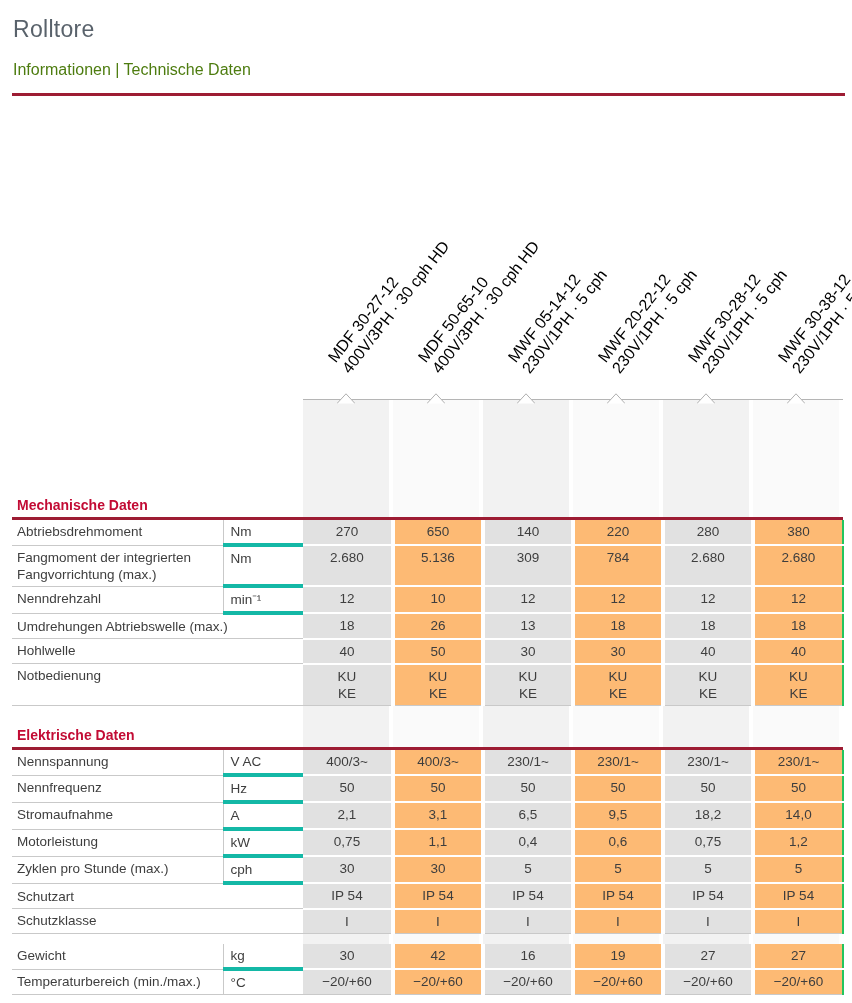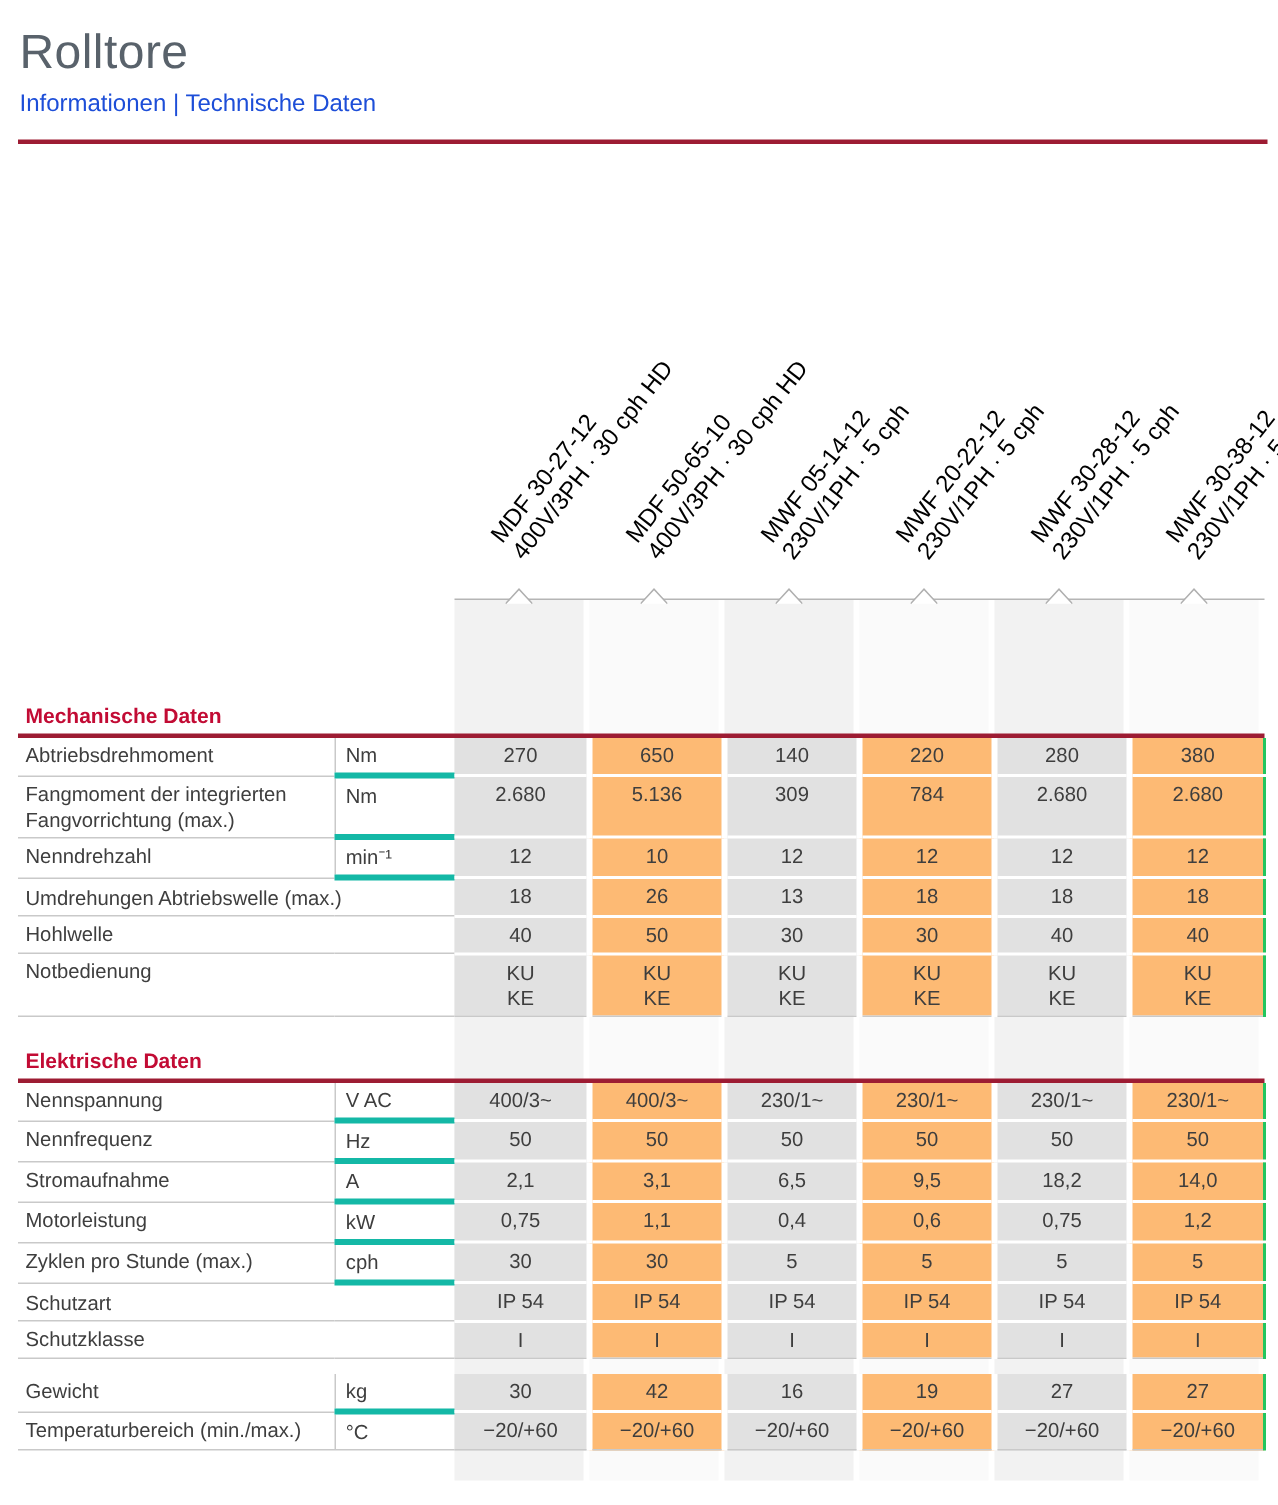"Rolltore" .title { font-size: 32px -> 23px }
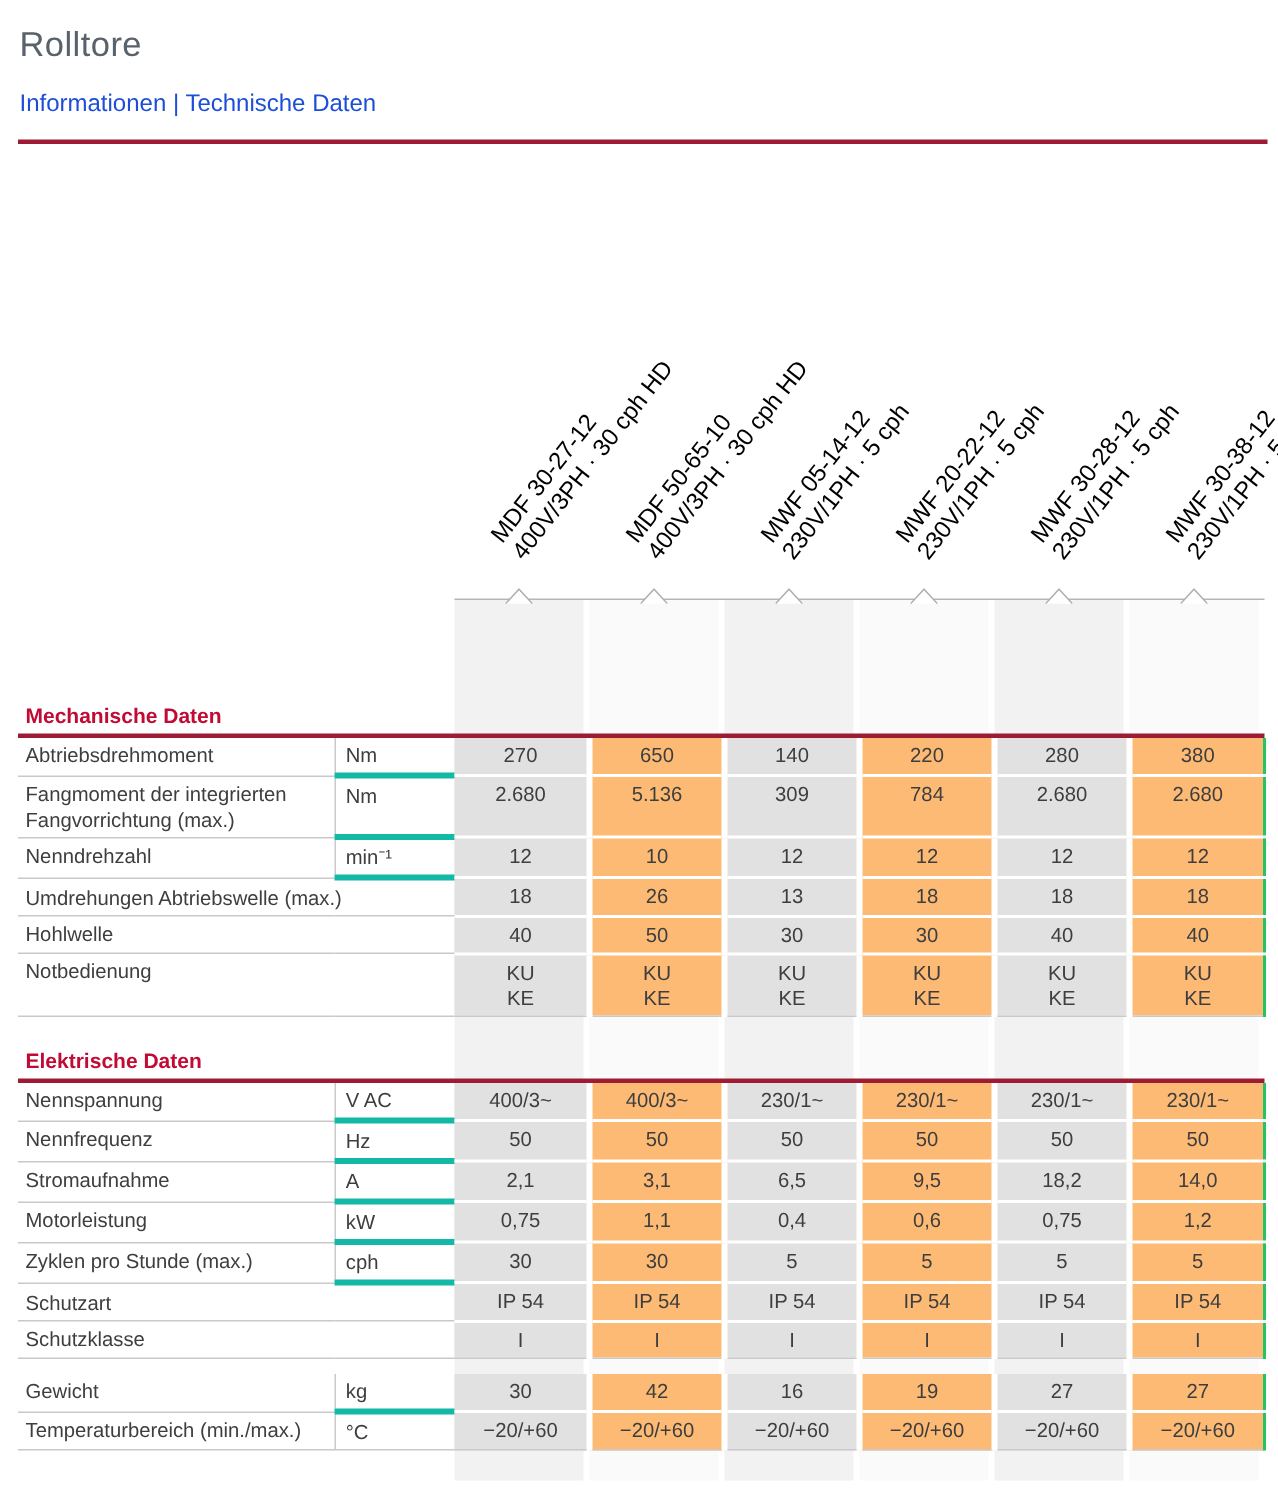"Informationen | Technische Daten" .subtitle { color: #1d4ed8 -> #4d7c0f }
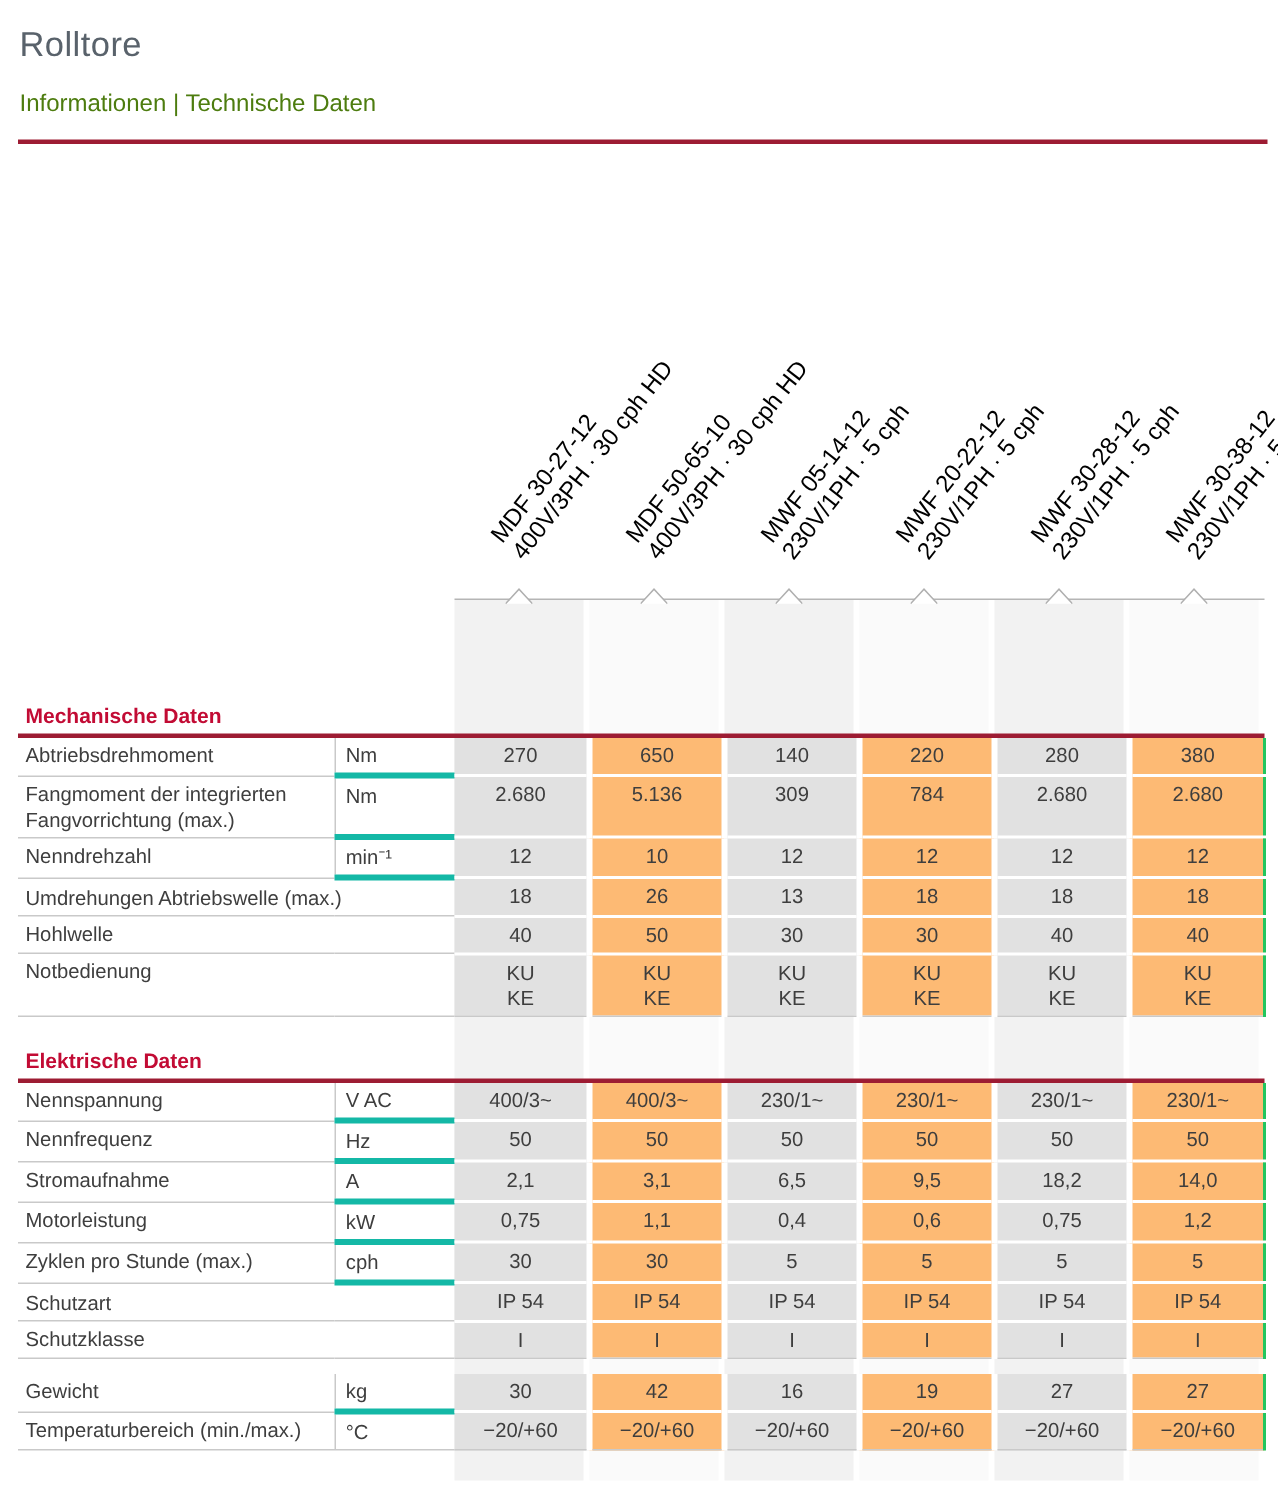"Mechanische Daten" .section { margin-top: none -> 28px }
